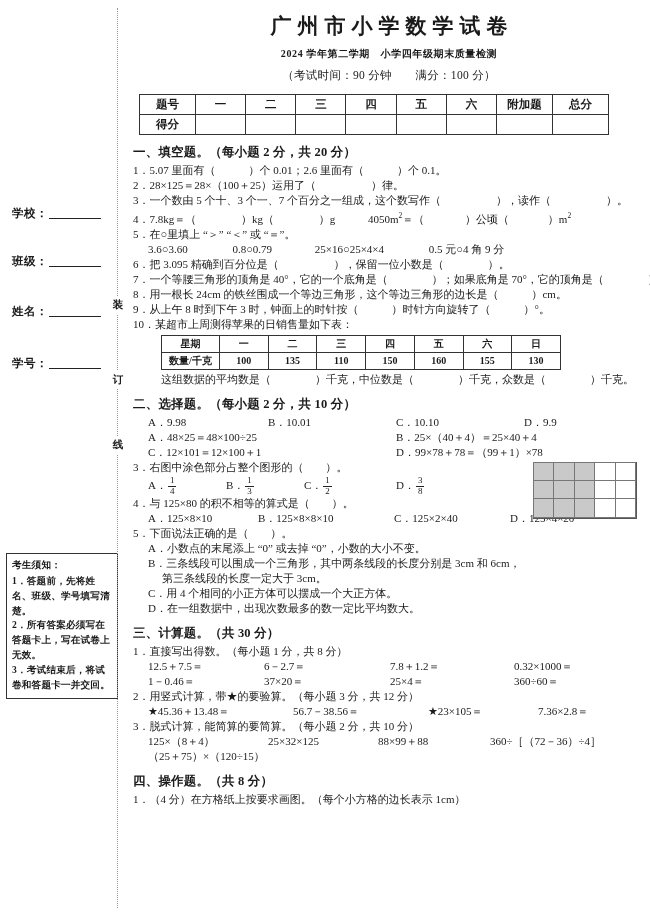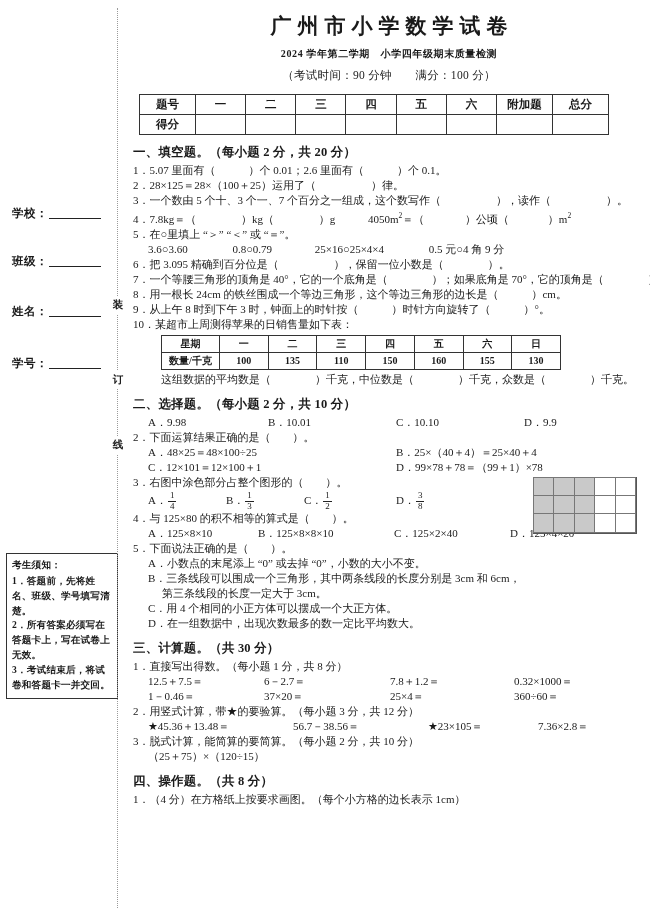"2．下面运算结果正确的是（ ）。" div.q { html: <div>2．下面运算结果正确的是（ ）。</div> -> none }
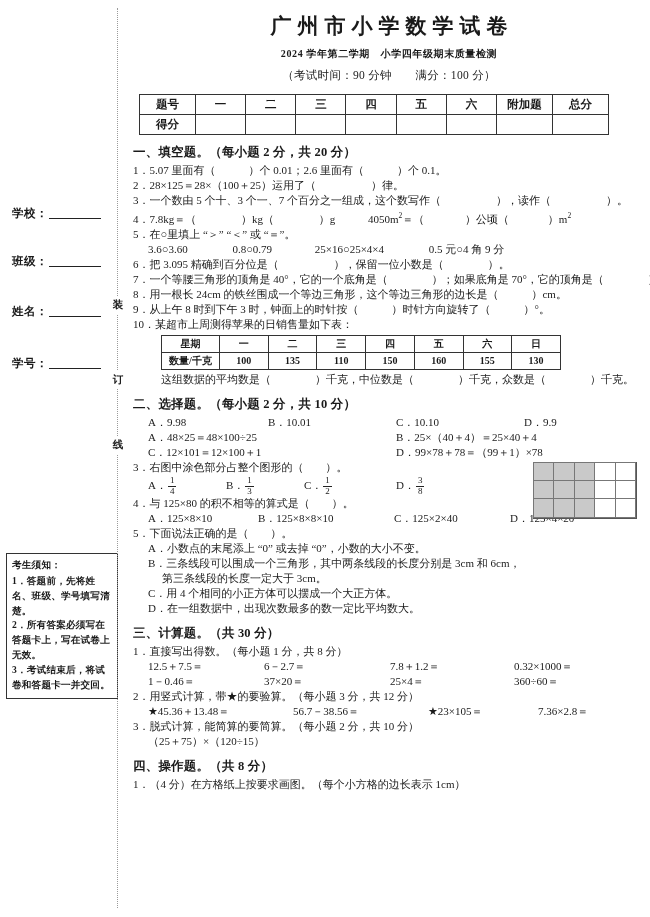"125×（8＋4） 25×32×125 88×99＋88" div.opt-row { html: none -> <div> <span>125×（8＋4）</span><span>25×32×125</span><span>88×99＋88</span><span>360÷［（72－36）÷4］</span> </div> }
